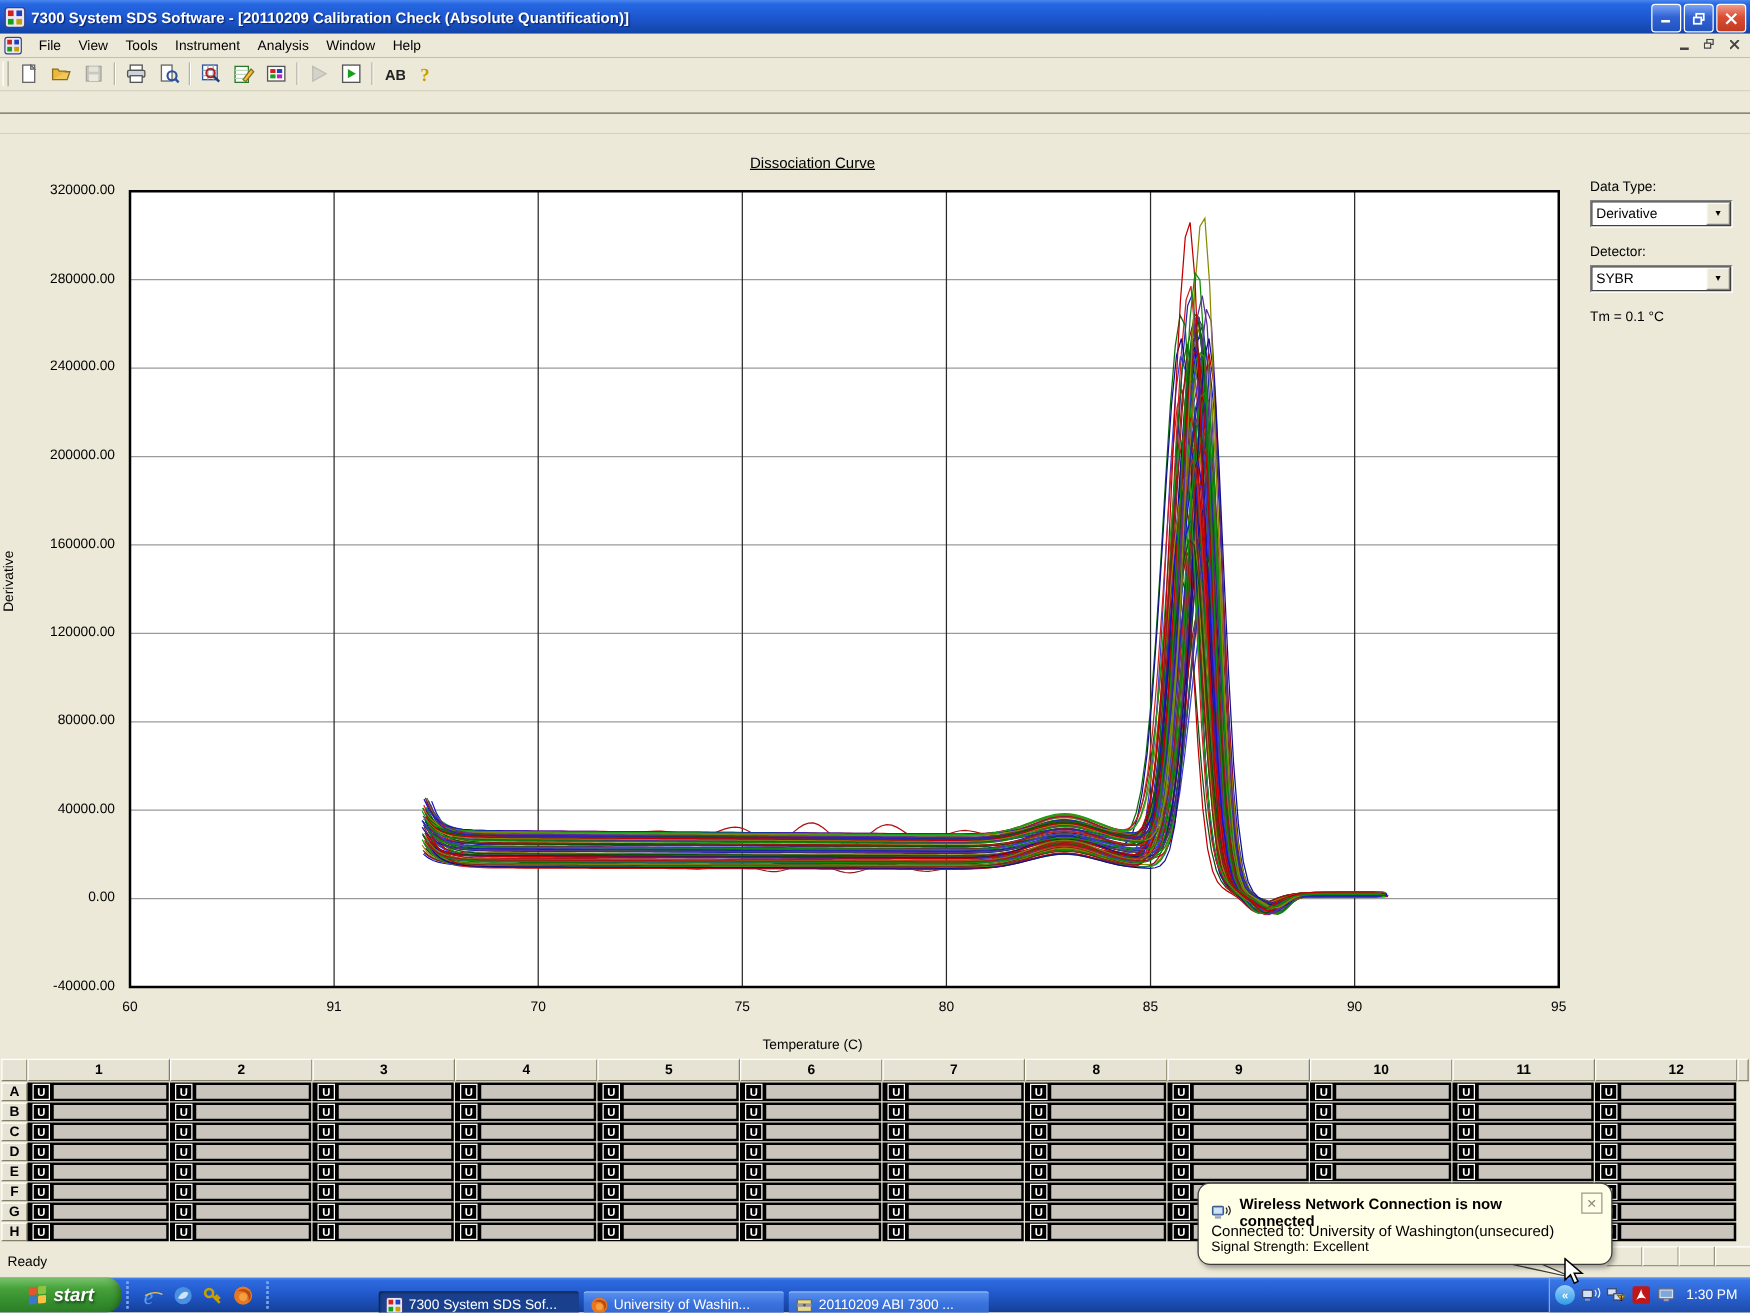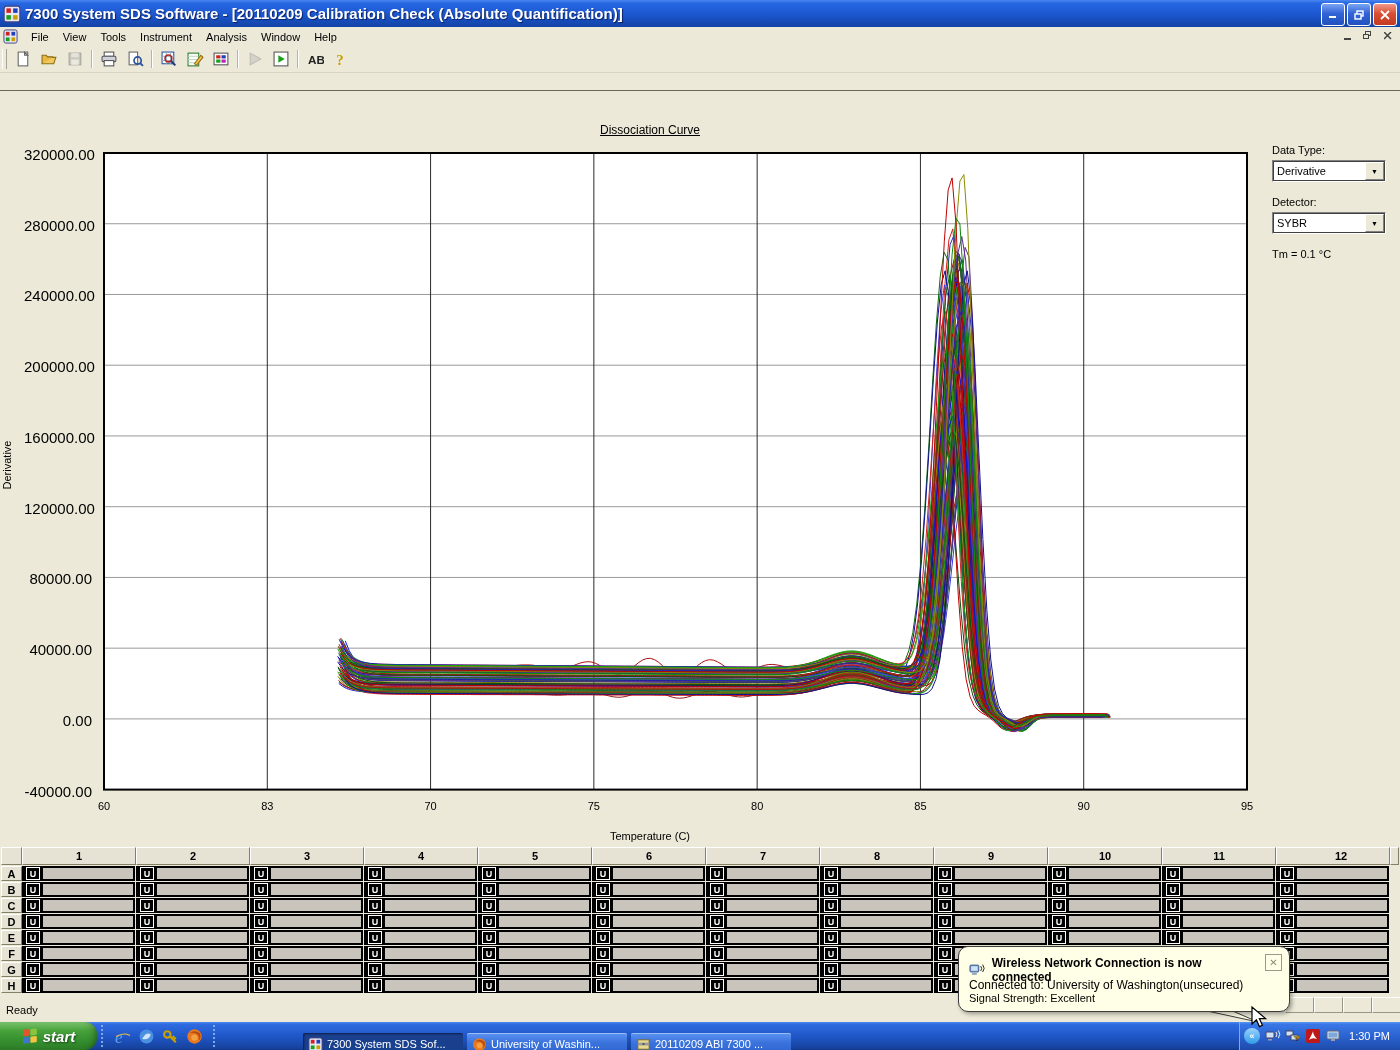"7300 System SDS Software -" .titlebar .ttext { font-size: 15px -> 12px }
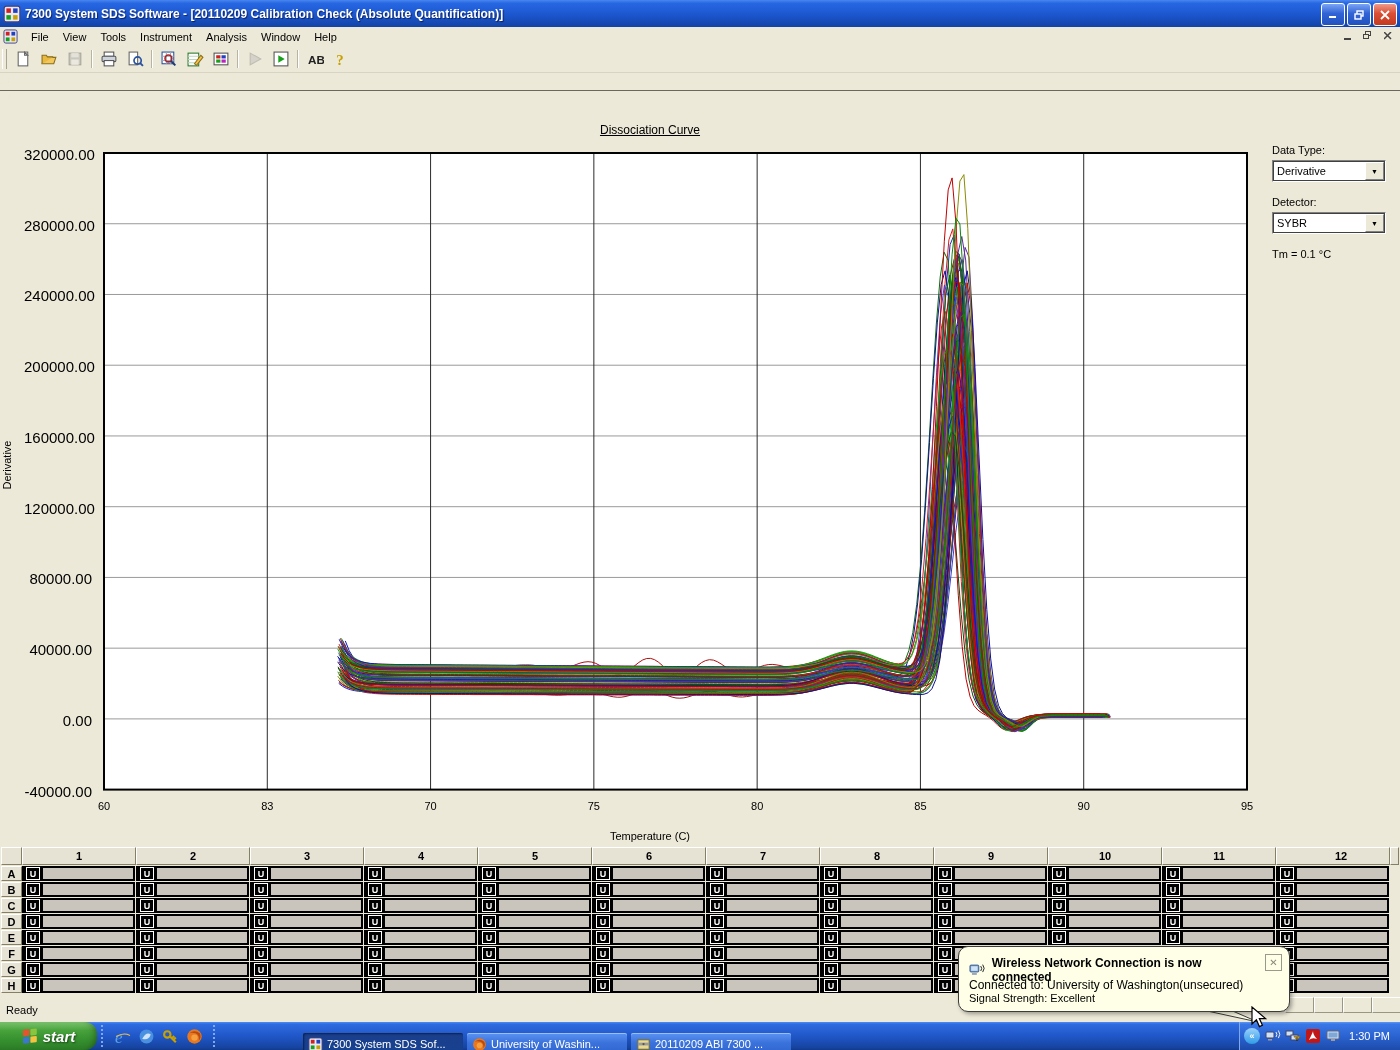"320000.00" .ylab { font-size: 15px -> 11px }
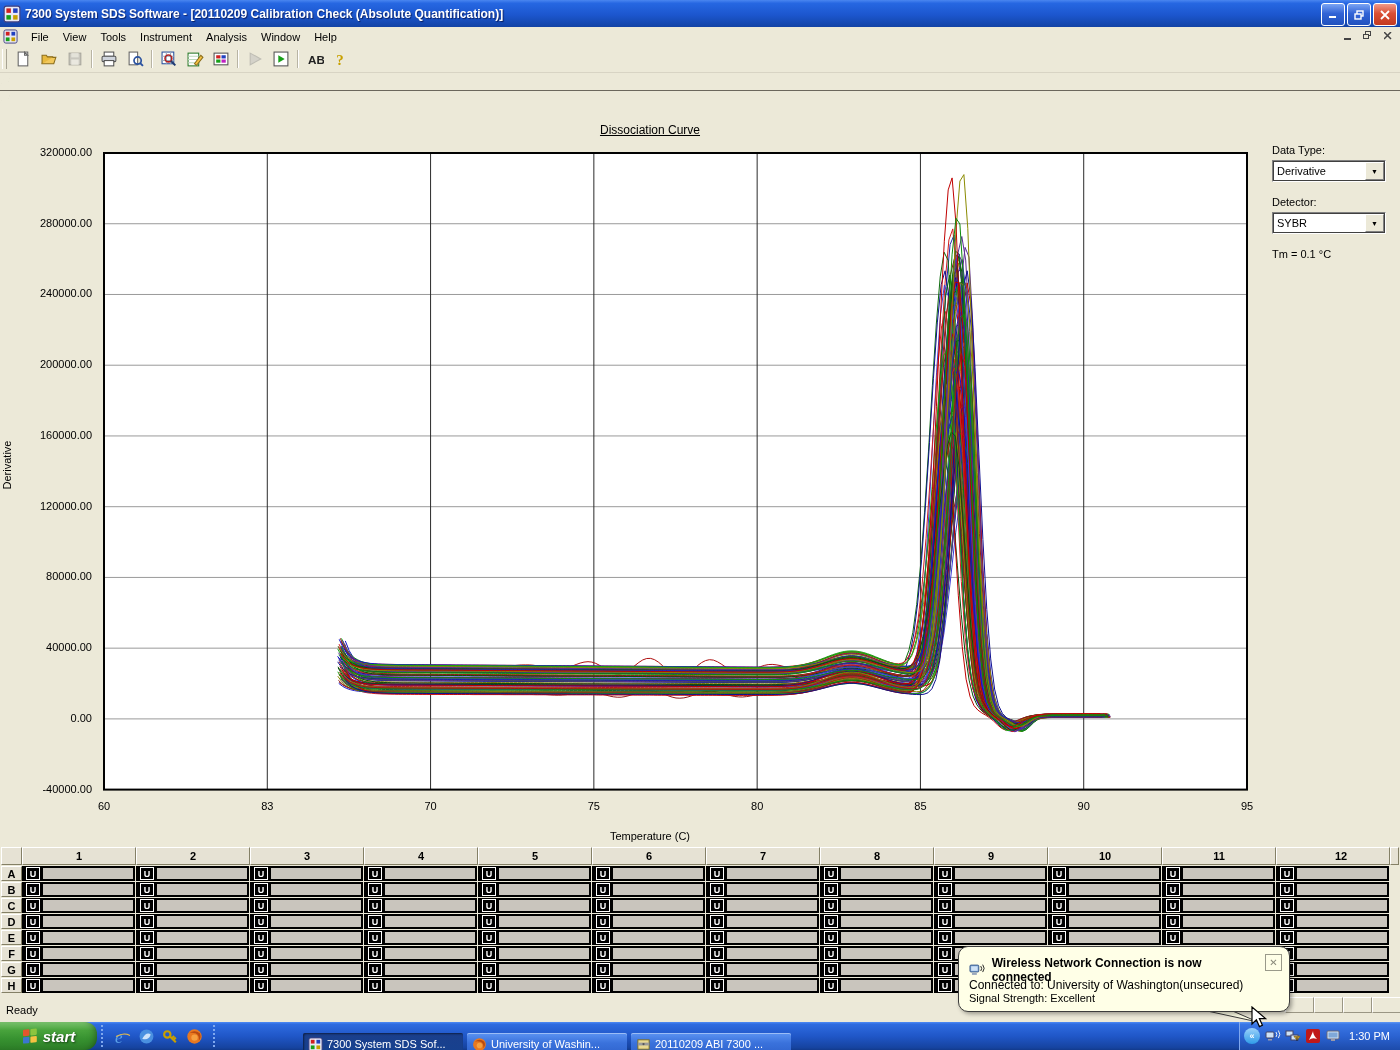"83" div.xlab { text: 83 -> 91 }
